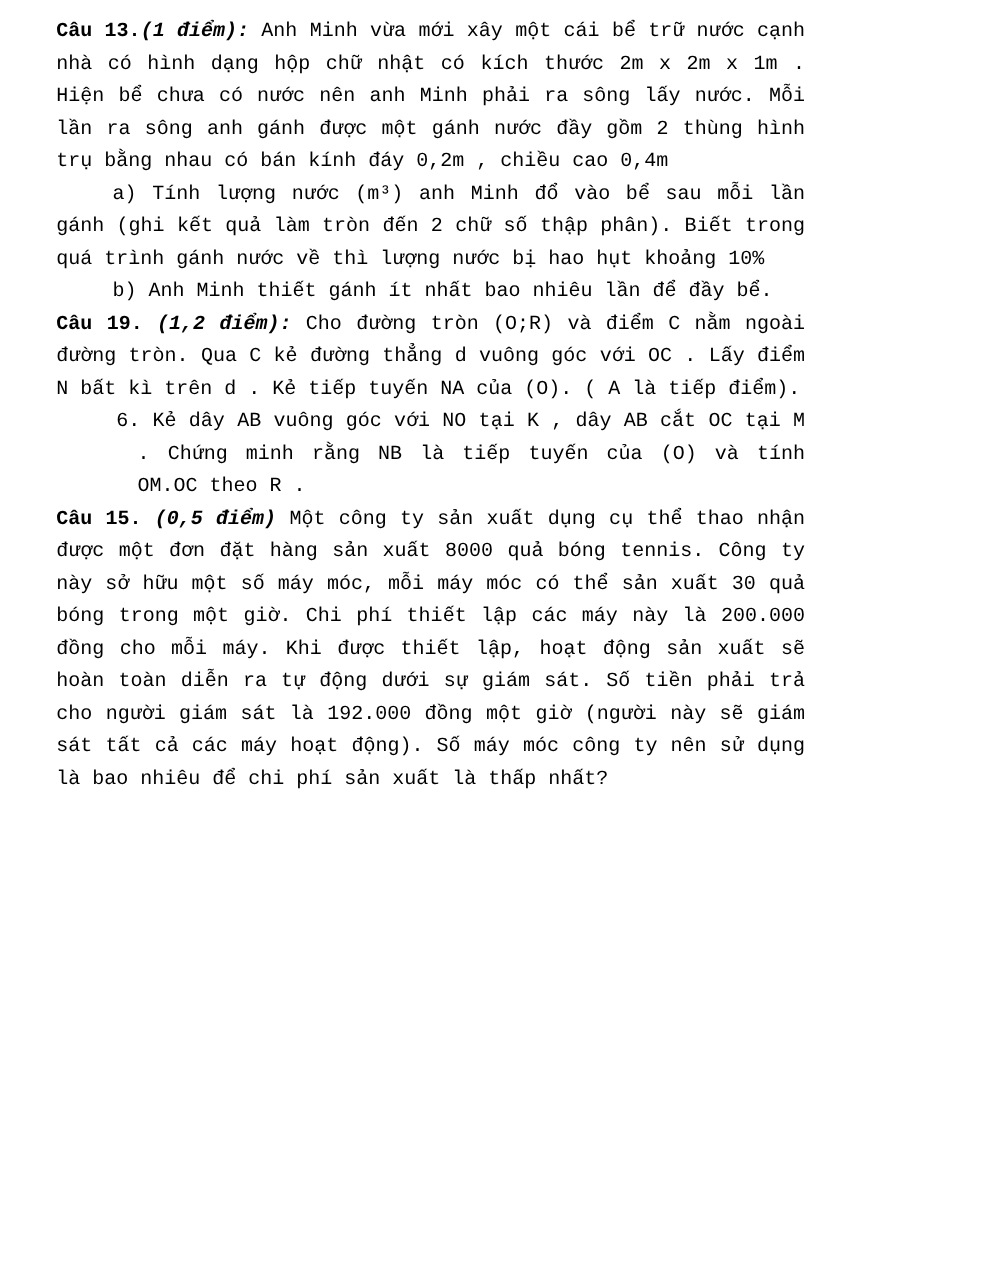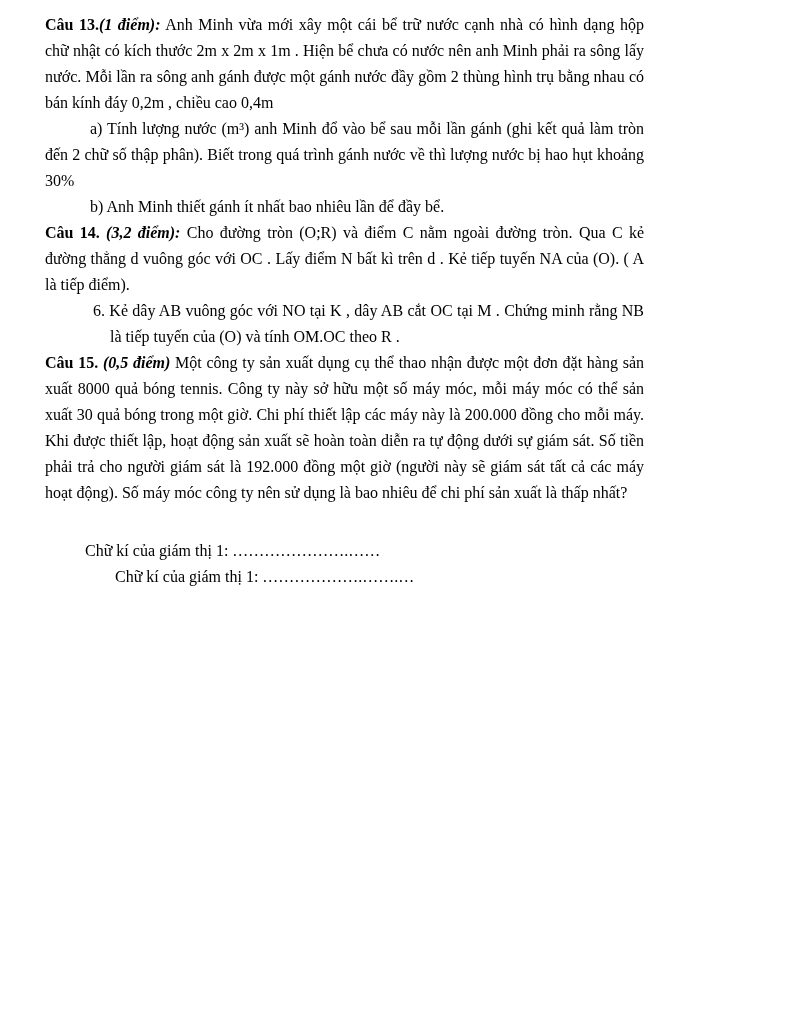"Câu 13.(1 điểm): Anh Minh" .page { font-family: Liberation Serif, serif -> Liberation Mono, monospace }
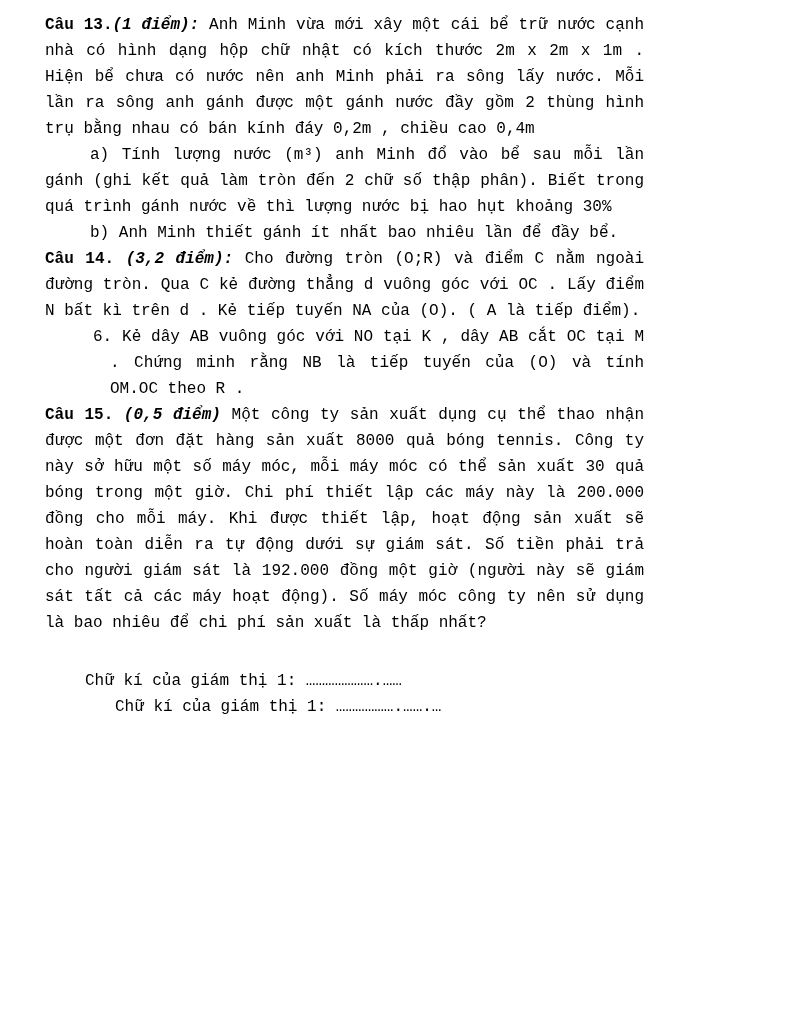"a) Tính lượng nước (m³)" p.sub-part { text: 30% -> 10% }
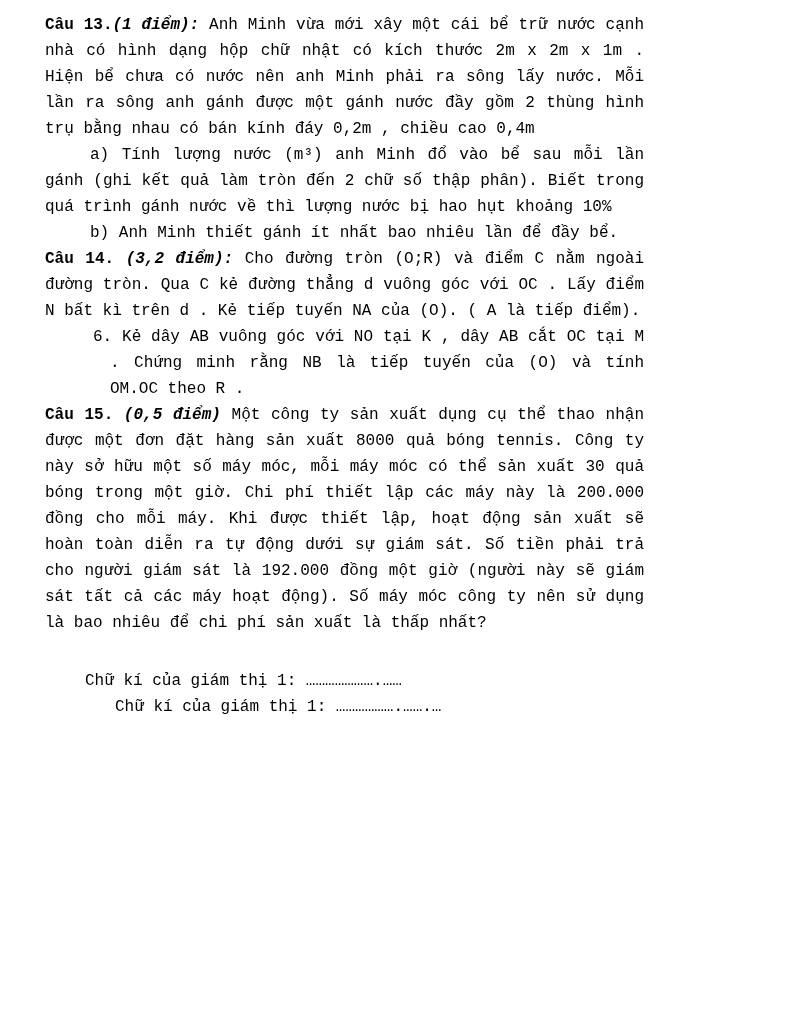"Câu 14." span.q-label { text: 14 -> 19 }
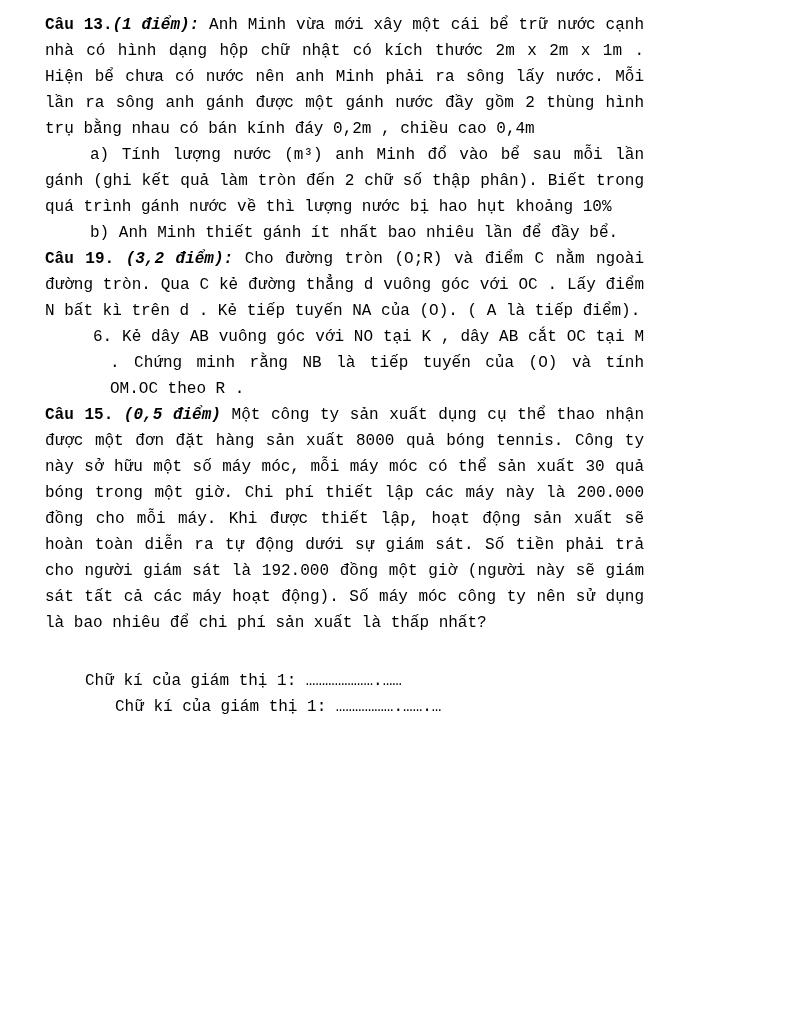"(3,2 điểm):" span.q-points { text: 3,2 -> 1,2 }
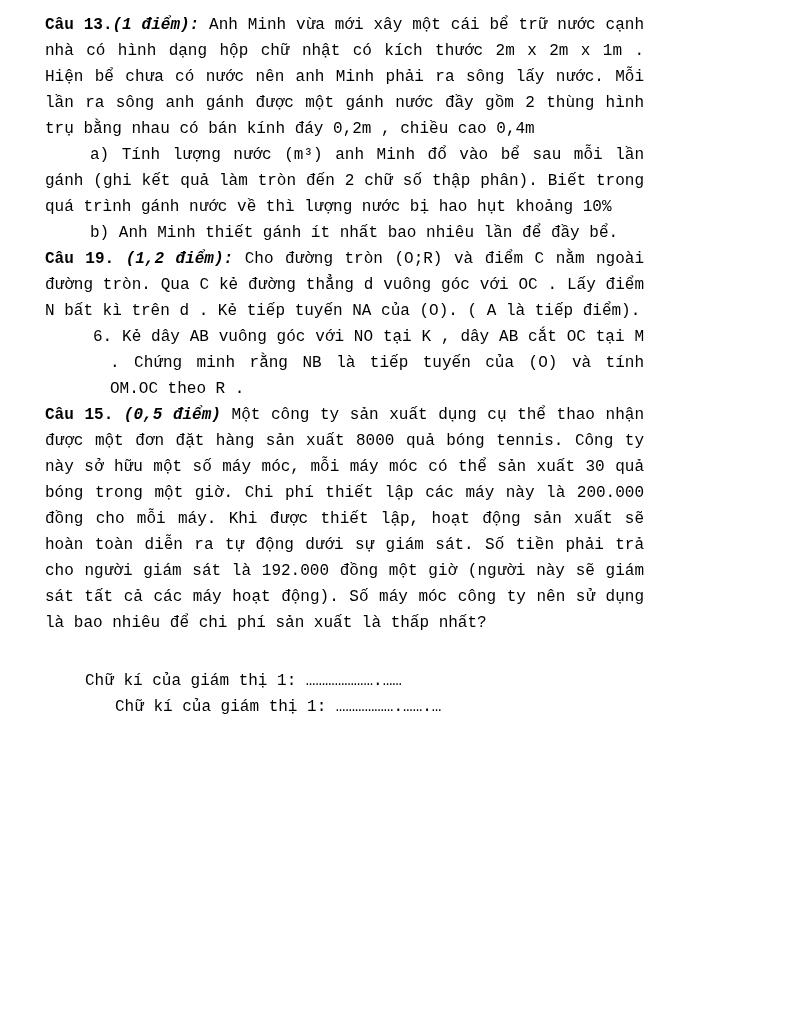"Chữ kí của giám thị" p { html: <p><span>Chữ kí của giám thị 1: ………………….……</span><span>Chữ kí của giám thị 1: ……………….…….…</span></p> -> none }
